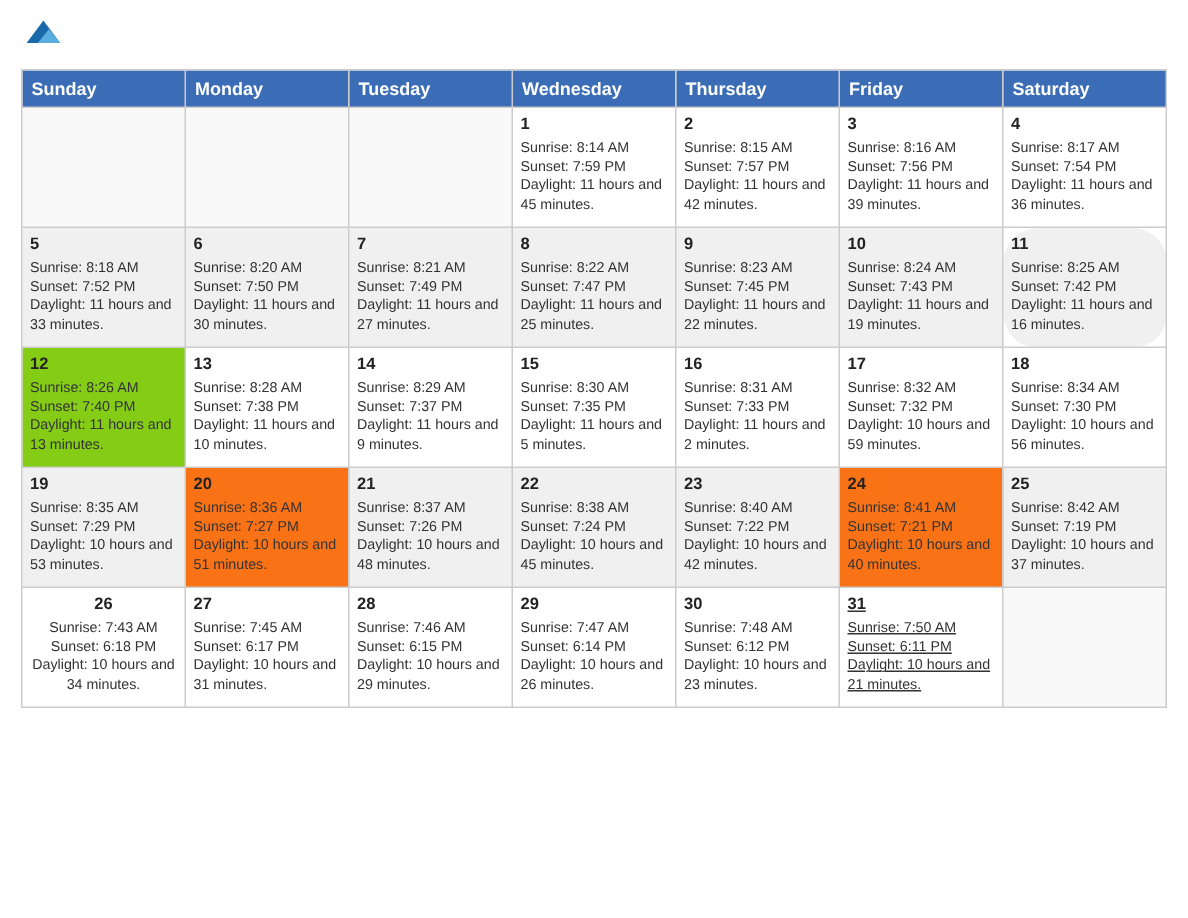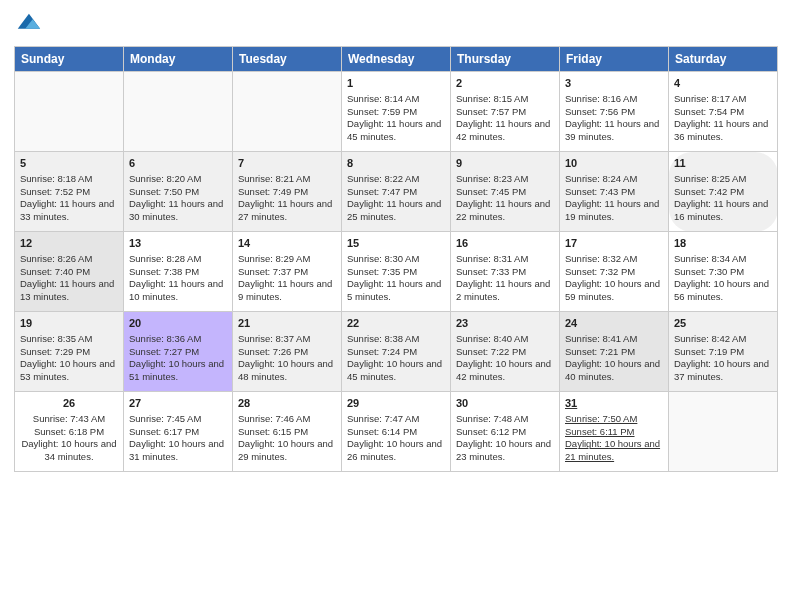"12" td { background: #e5e5e5 -> #84cc16 }
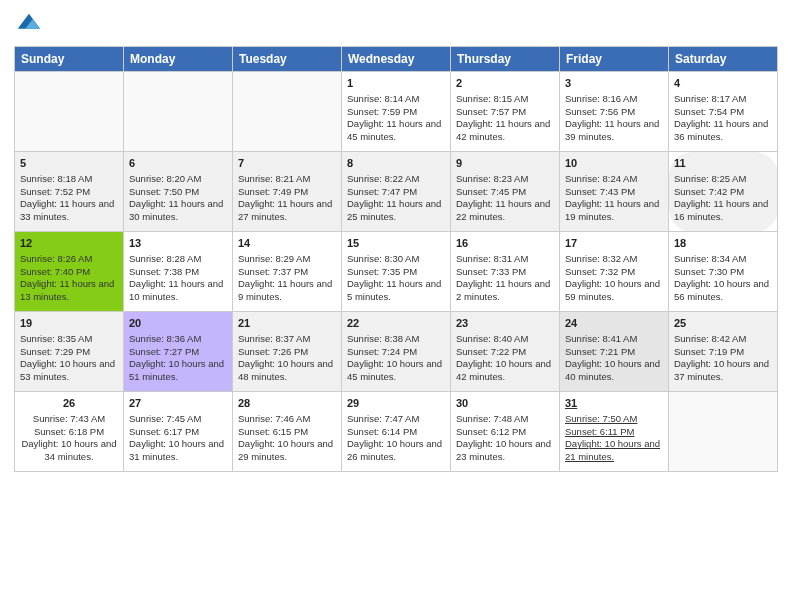"20" td { background: #c4b5fd -> #f97316 }
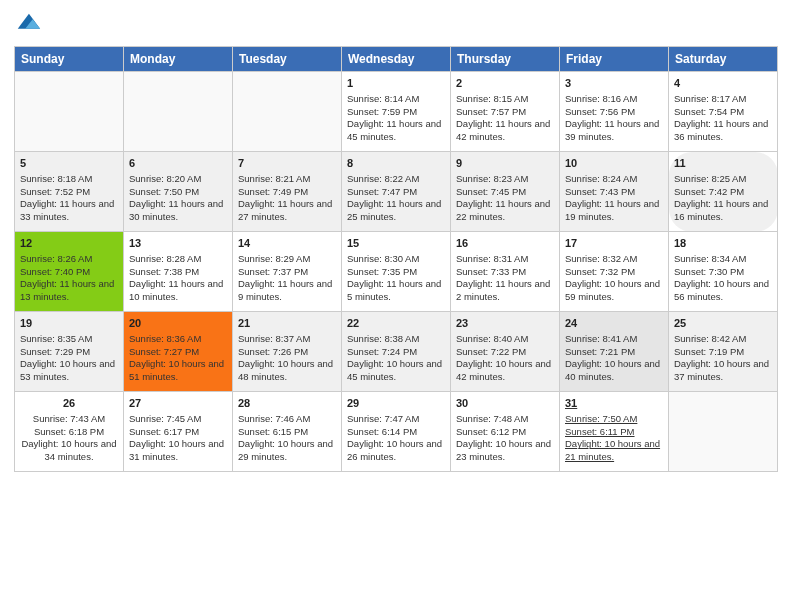"24" td { background: #e5e5e5 -> #f97316 }
